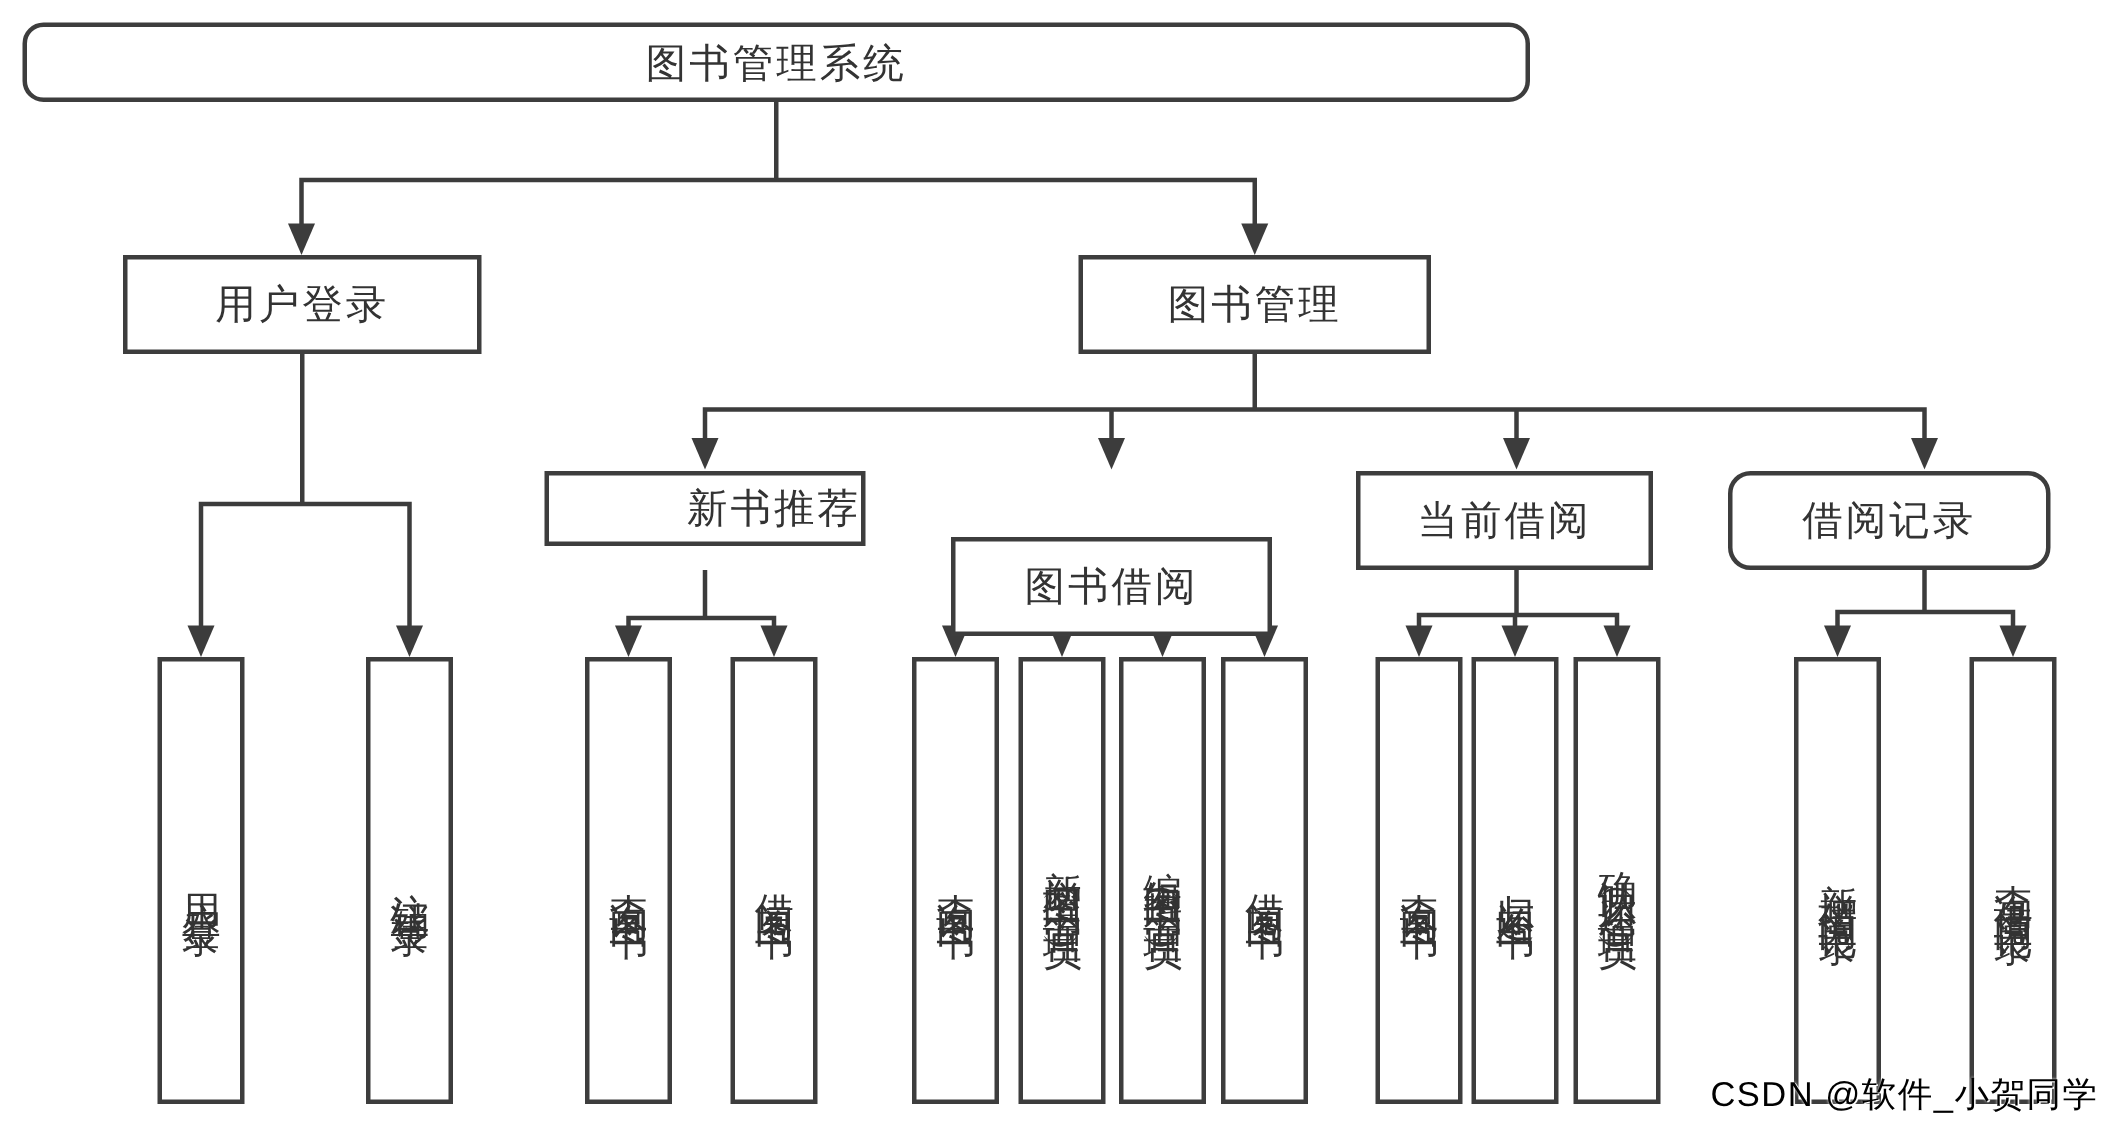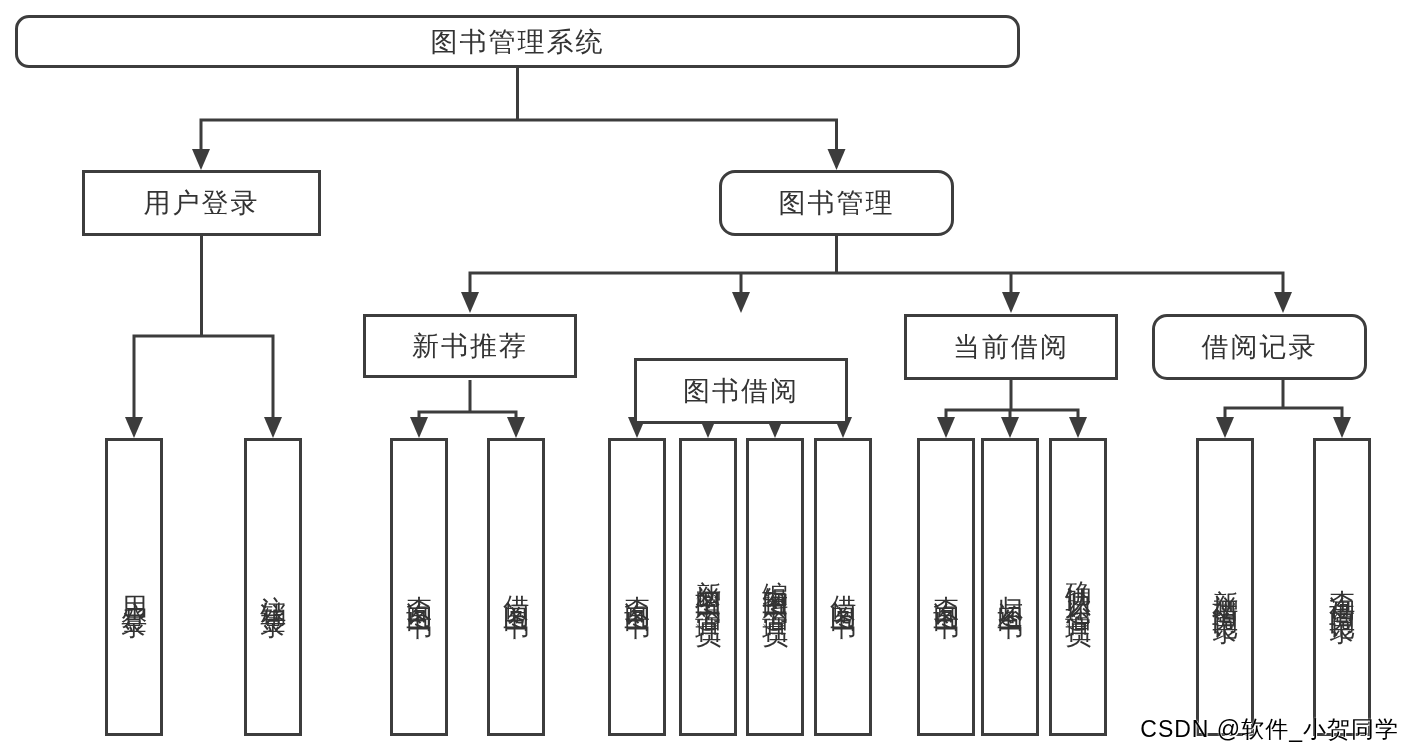"图书管理" div.node { border-radius: 16px -> none }
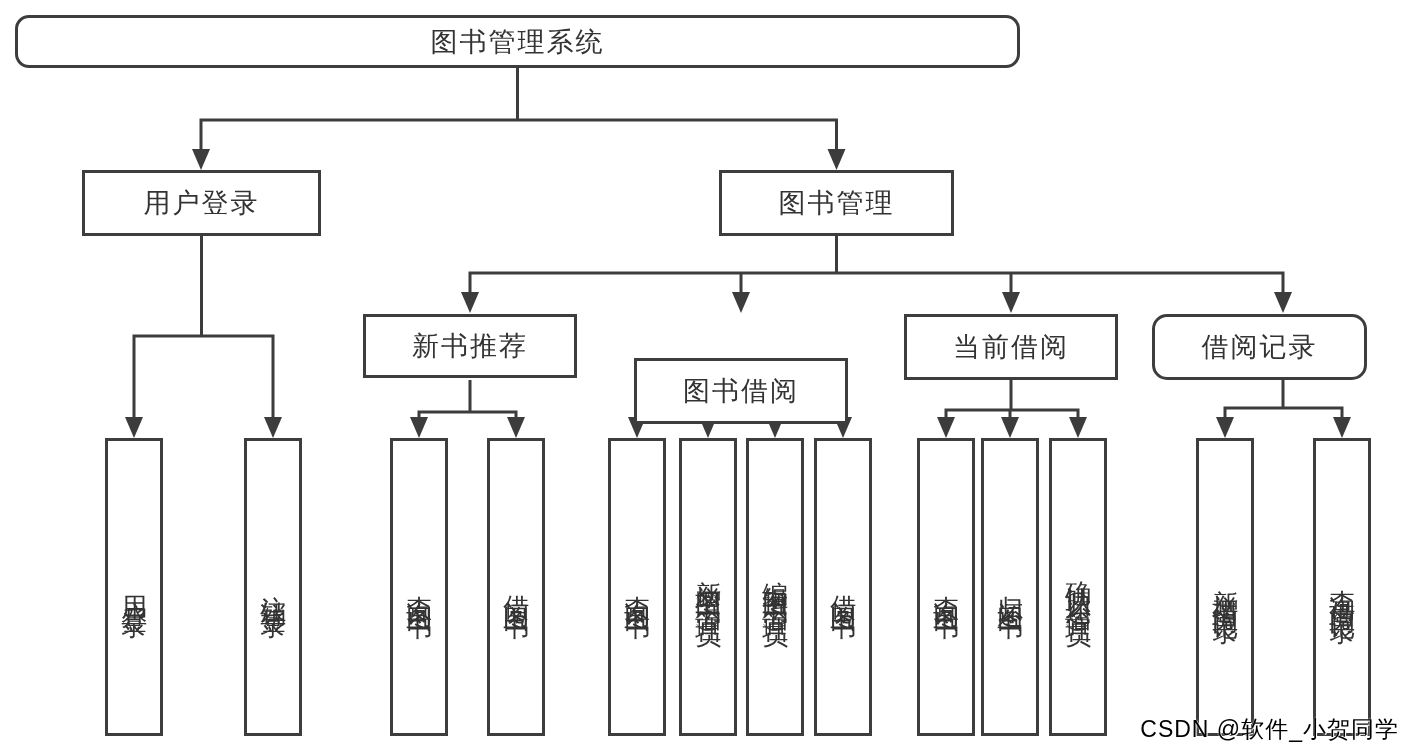"新书推荐" div.node { height: 64px -> 50px; justify-content: none -> flex-end }
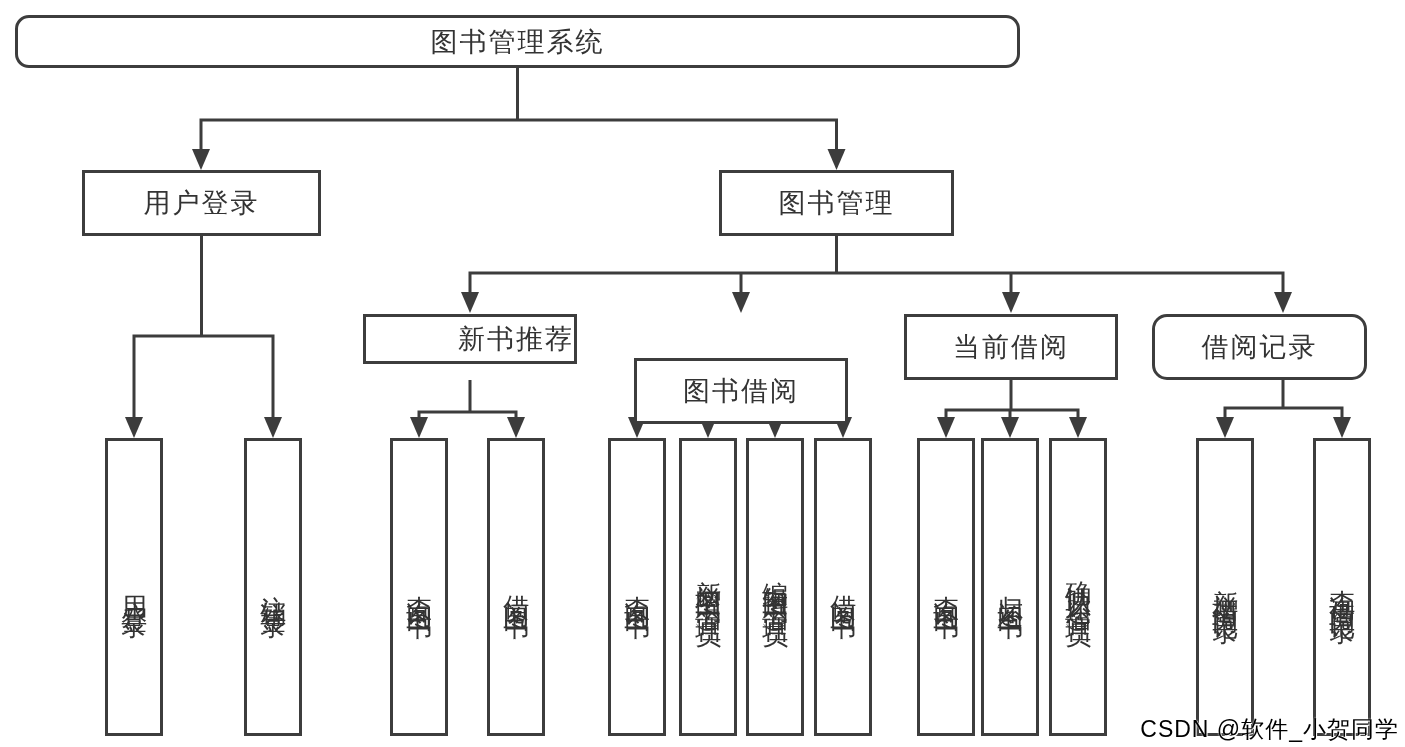"当前借阅" div.node { width: 214px -> 198px }
